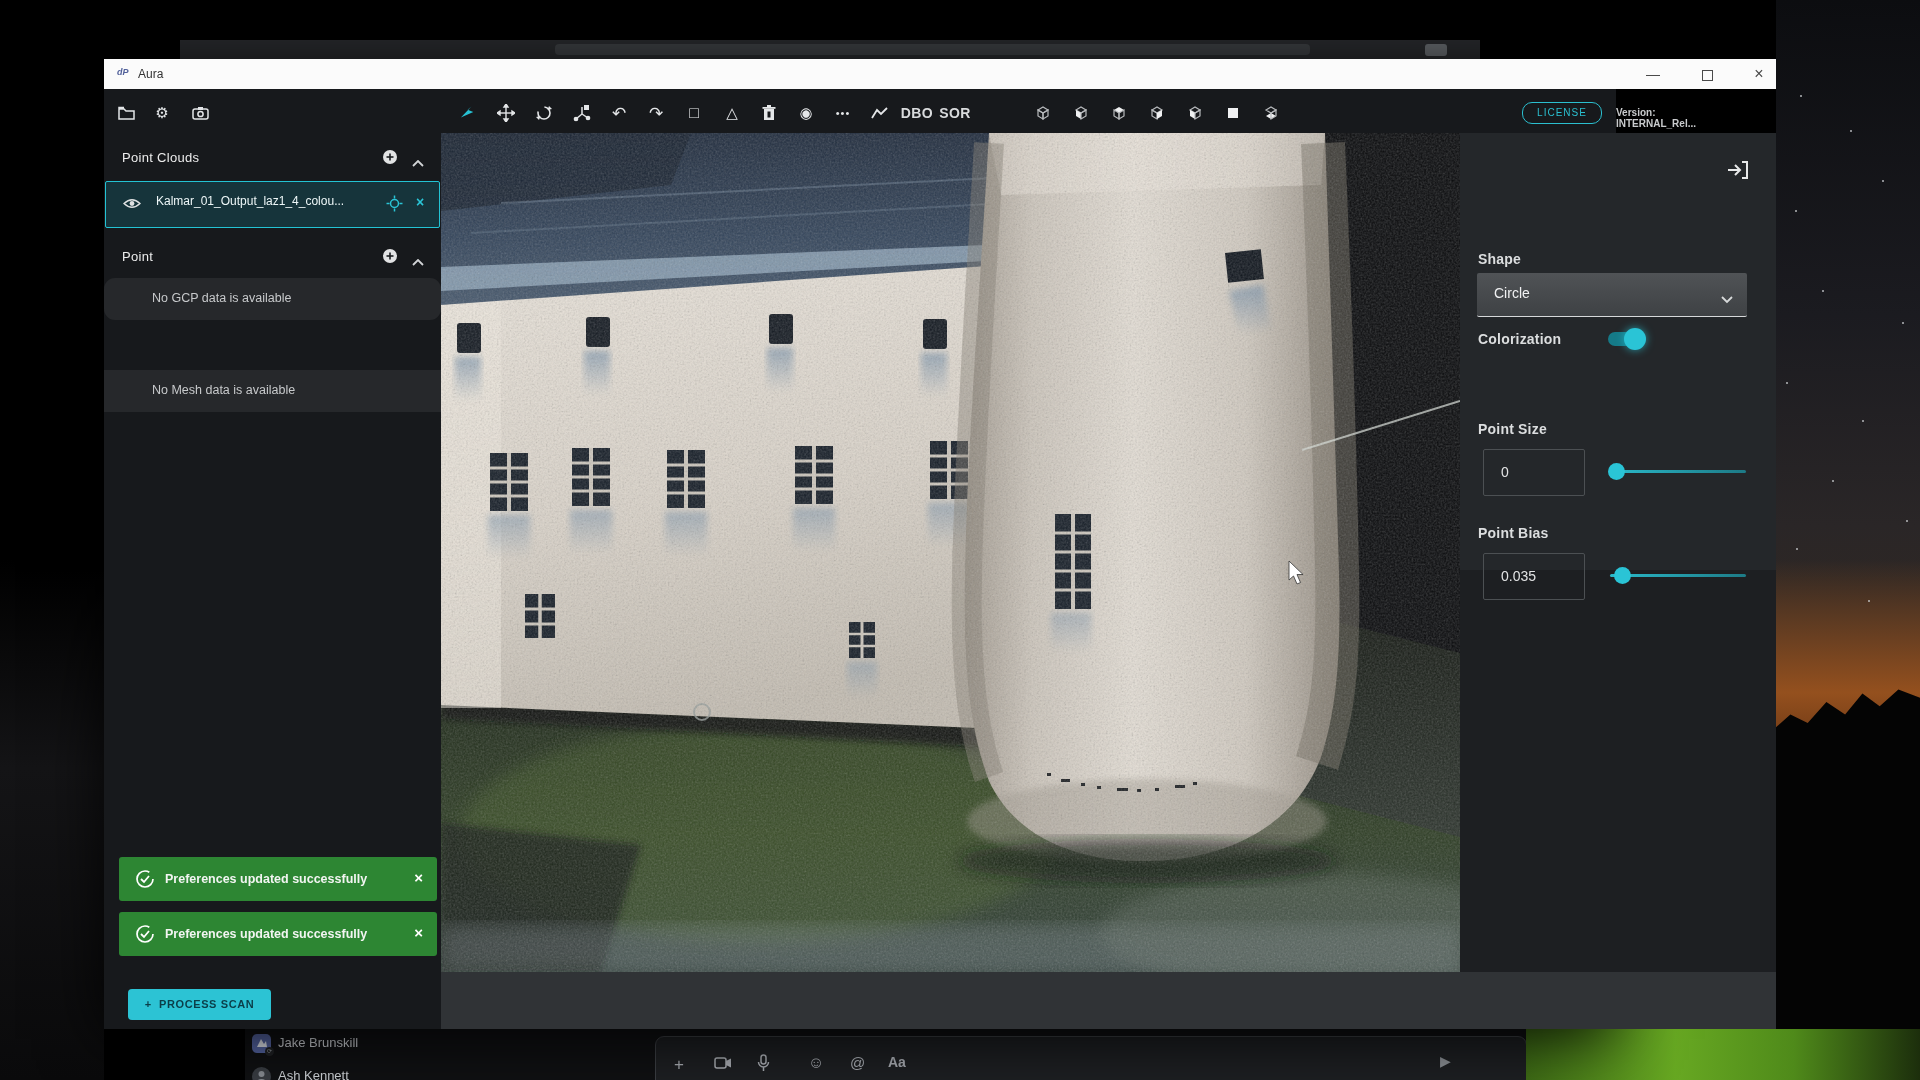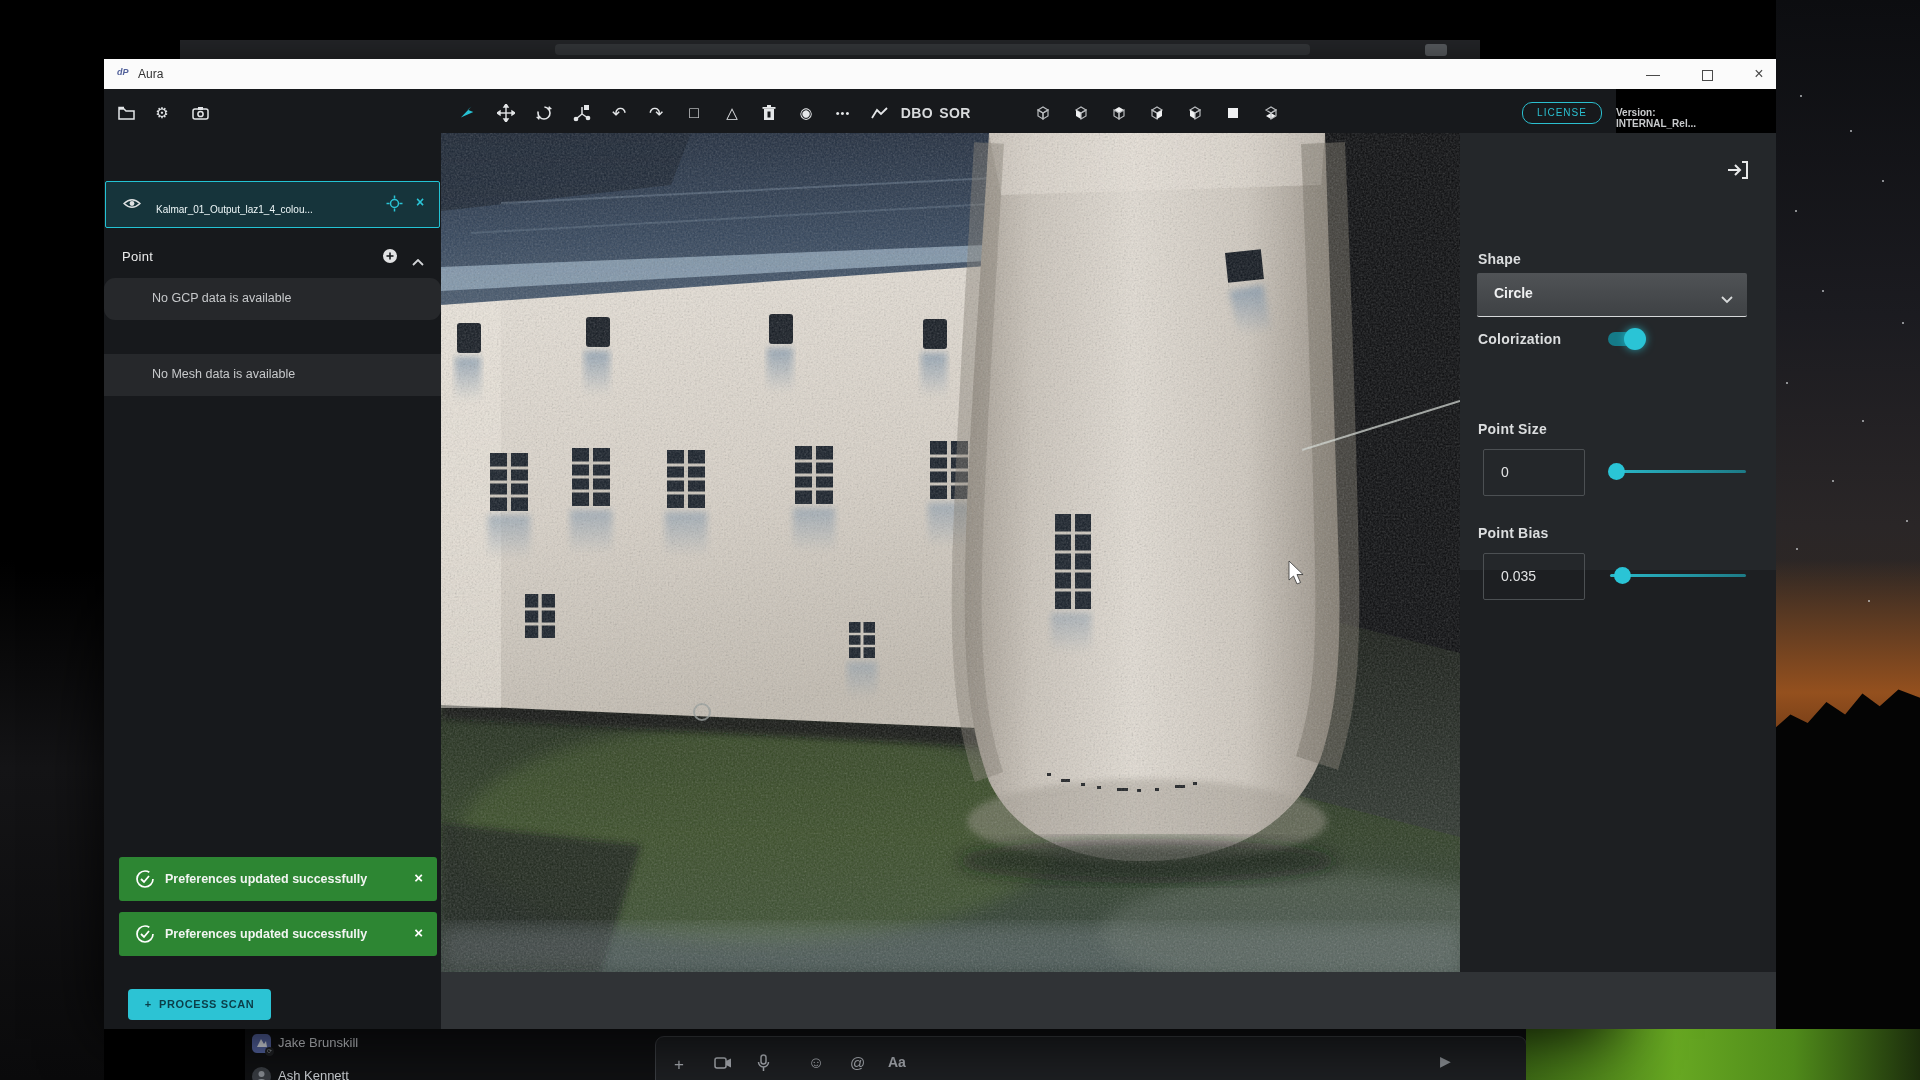"Point Clouds" div.side-hdr { html: none -> <div> <span>Point Clouds</span> <span> <svg> <circle></circle> <line></line> <line></line> </svg> </span> <span> <svg> <polyline></polyline> </svg> </span> </div> }
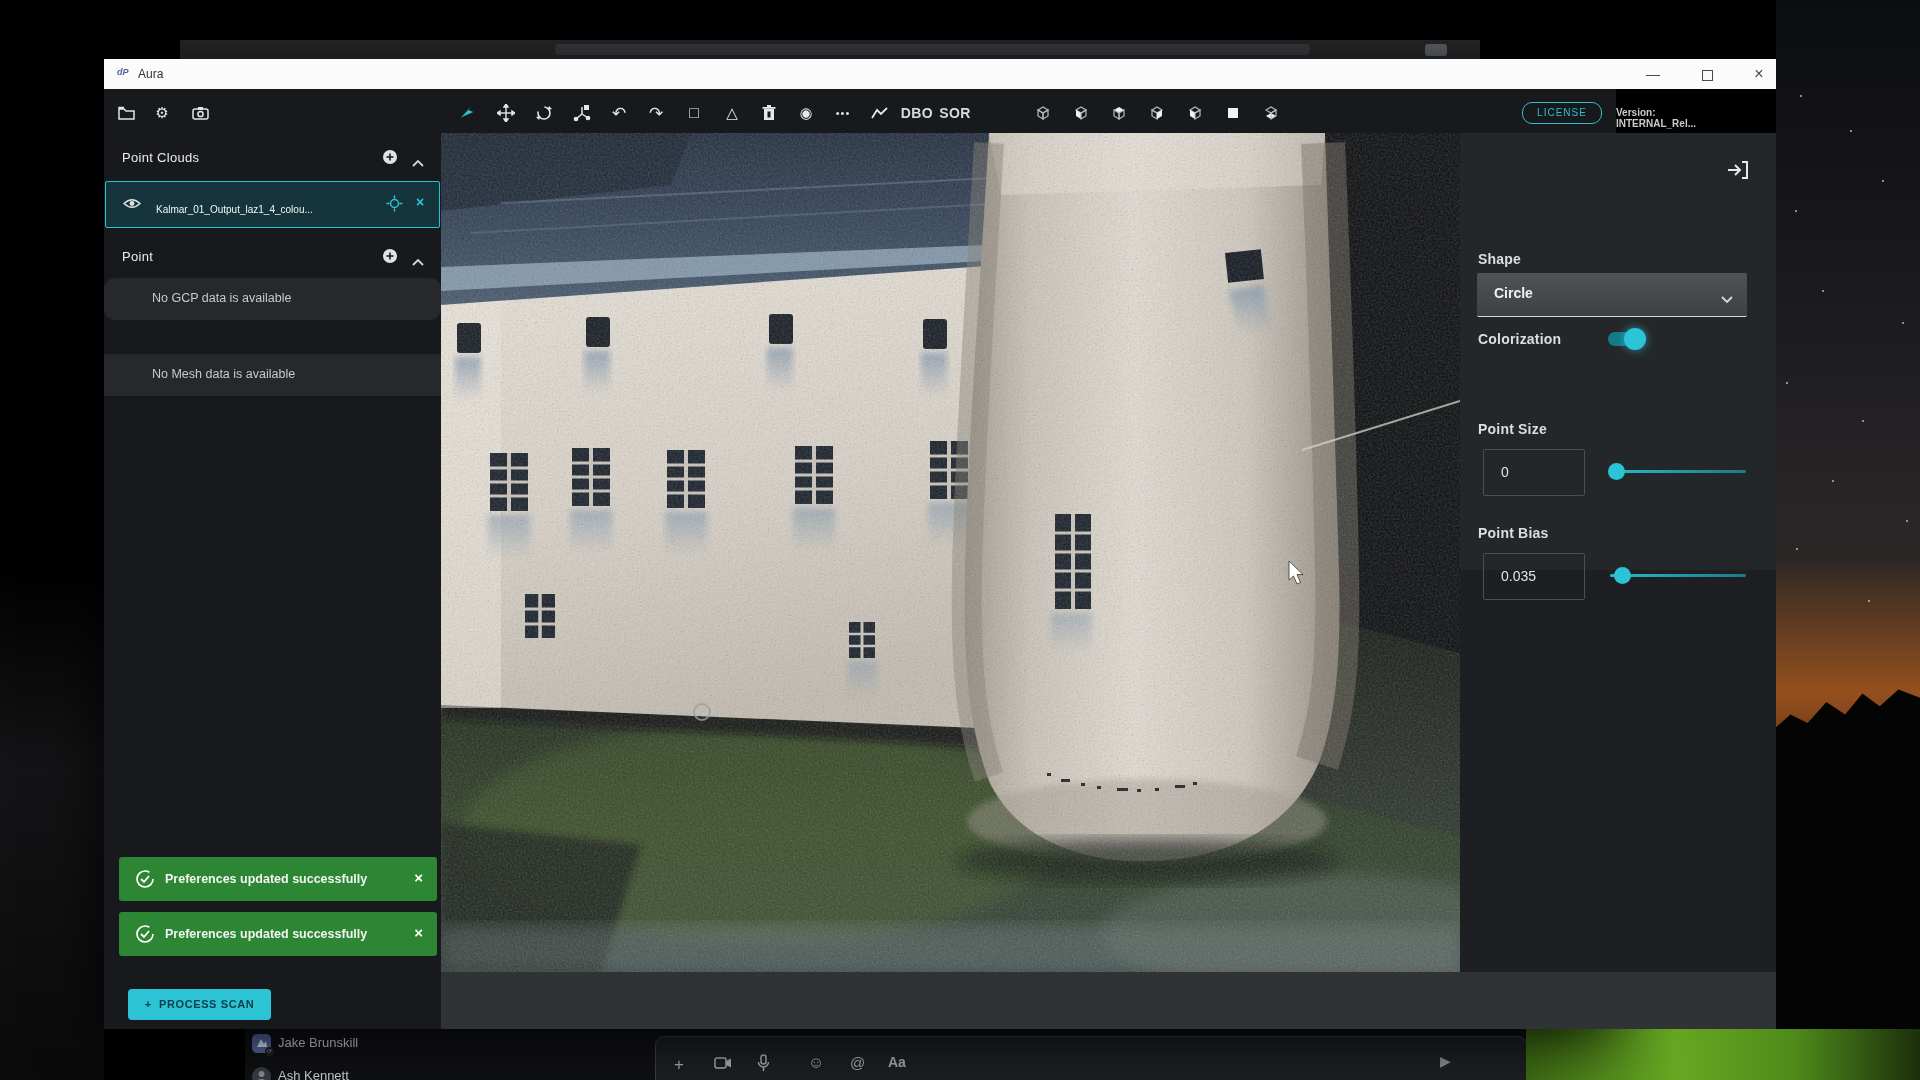"Kalmar_01_Output_laz1_4_colou..." .pc-item .lbl { font-size: 10px -> 12px; top: 22px -> 12px }
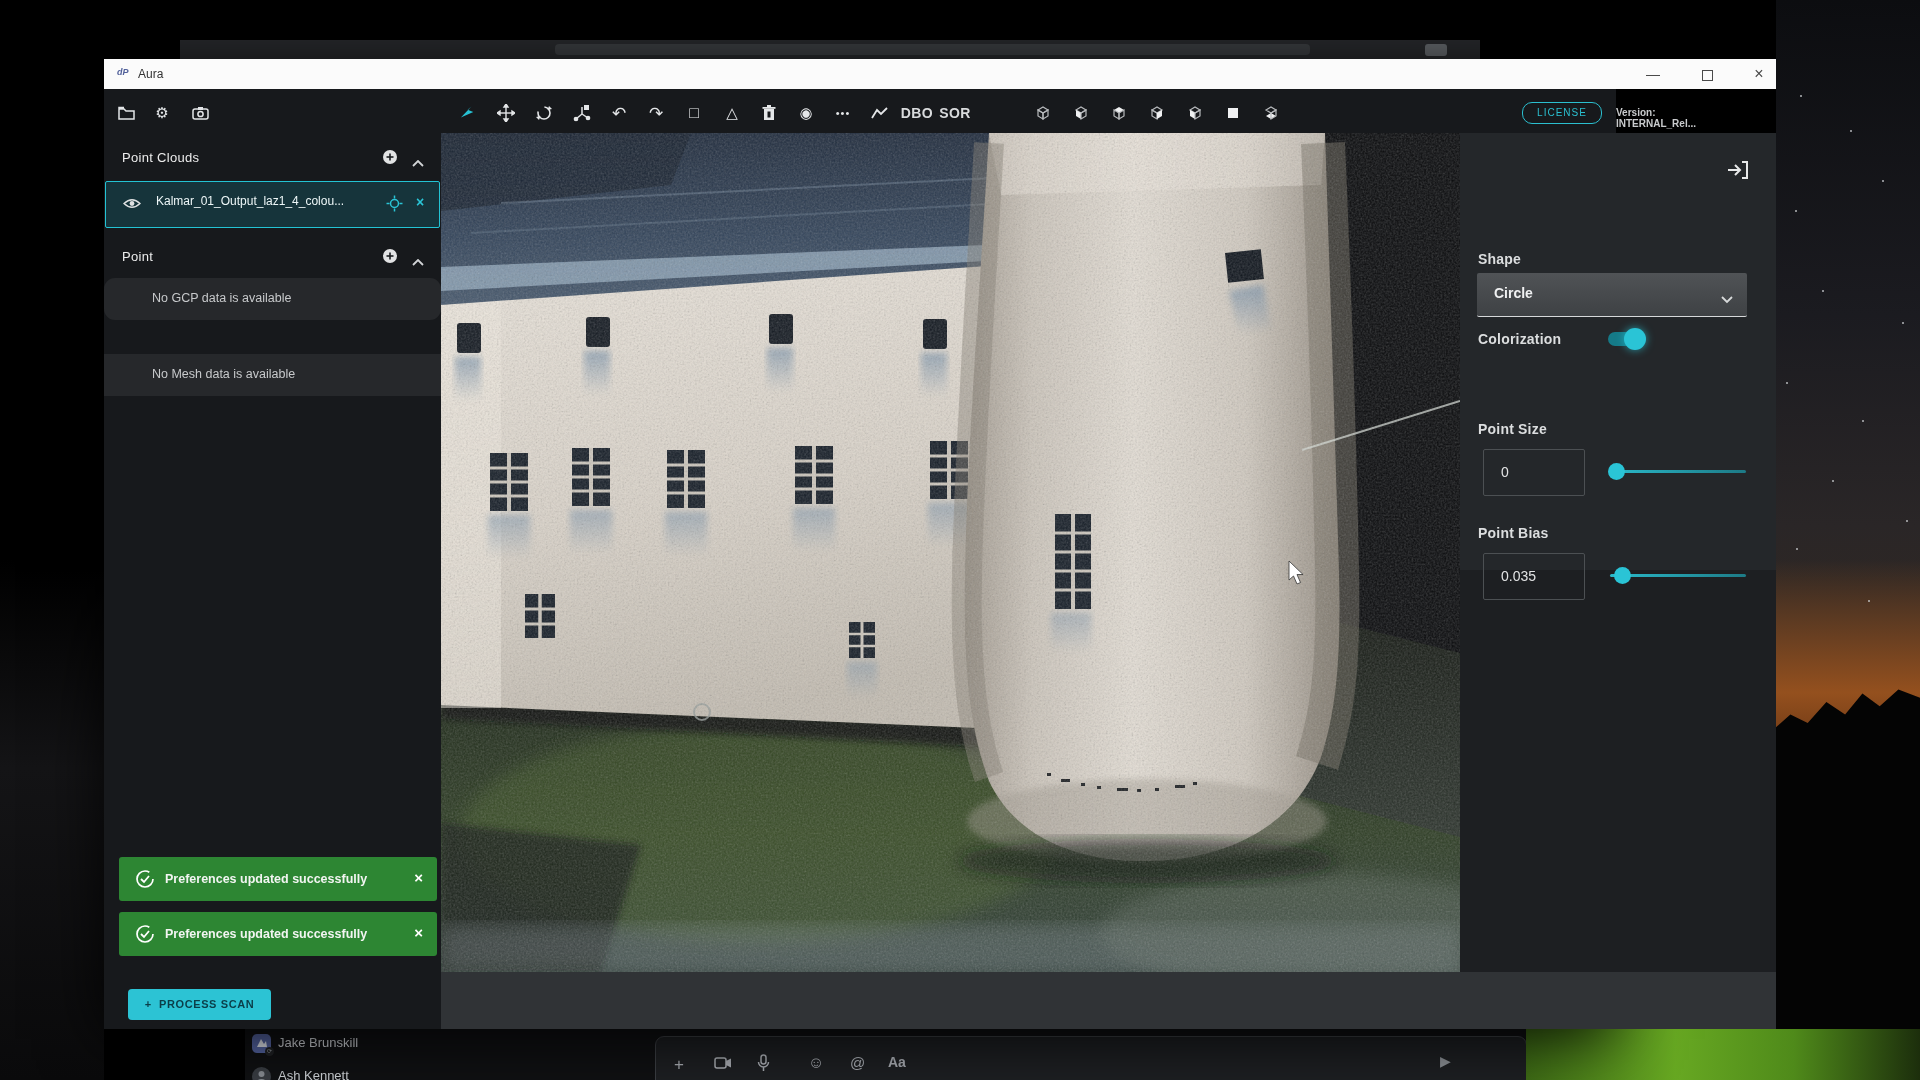"Circle" .dropdown .val { font-weight: bold -> normal }
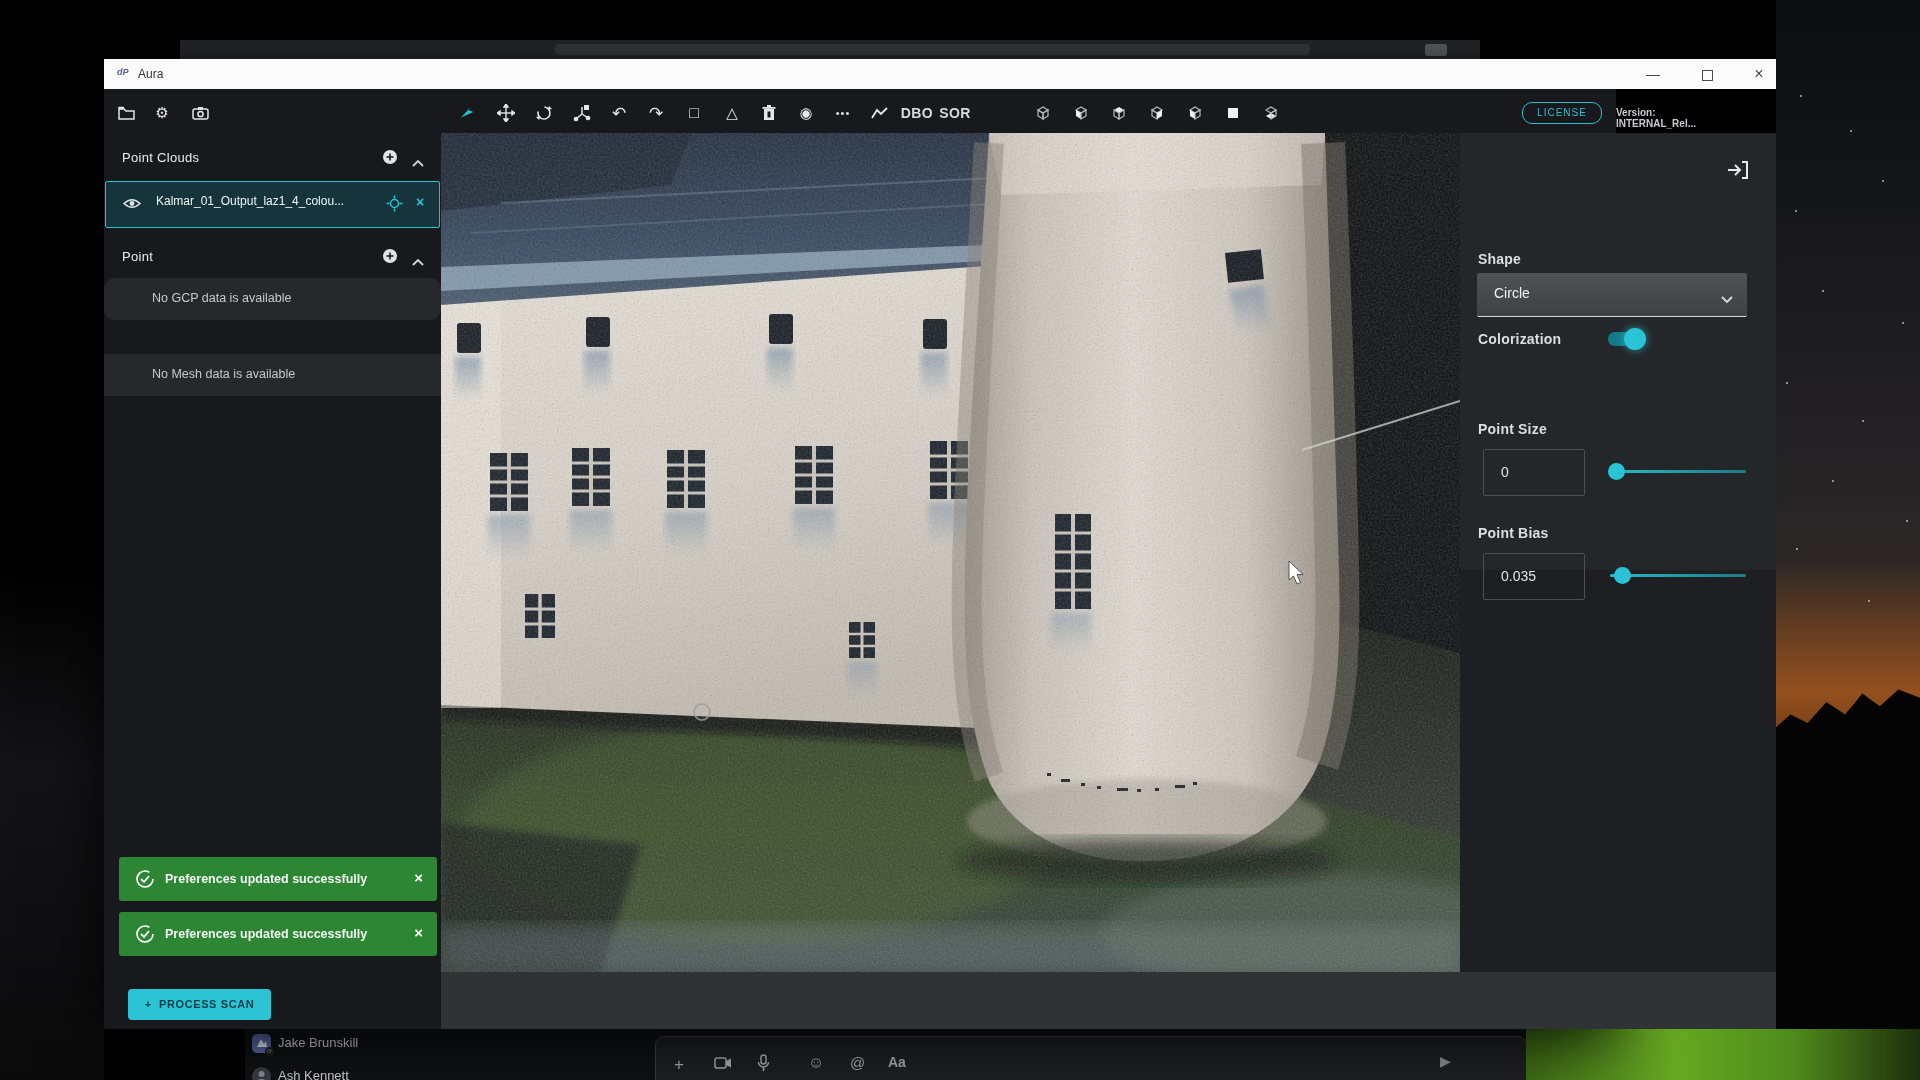"No Mesh data is available" div.side-empty { top: 295px -> 311px }
